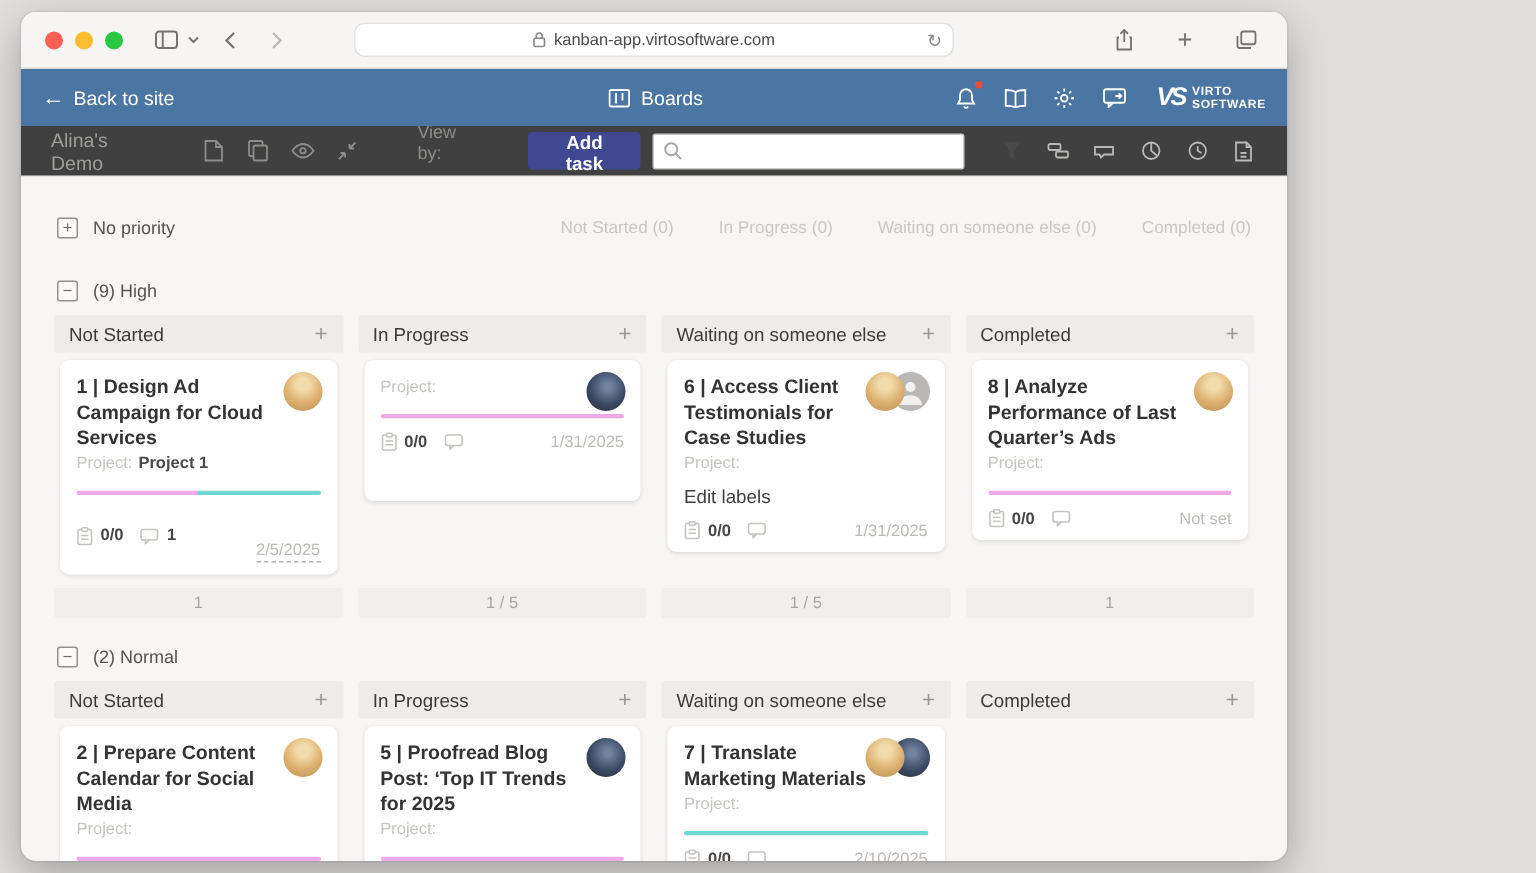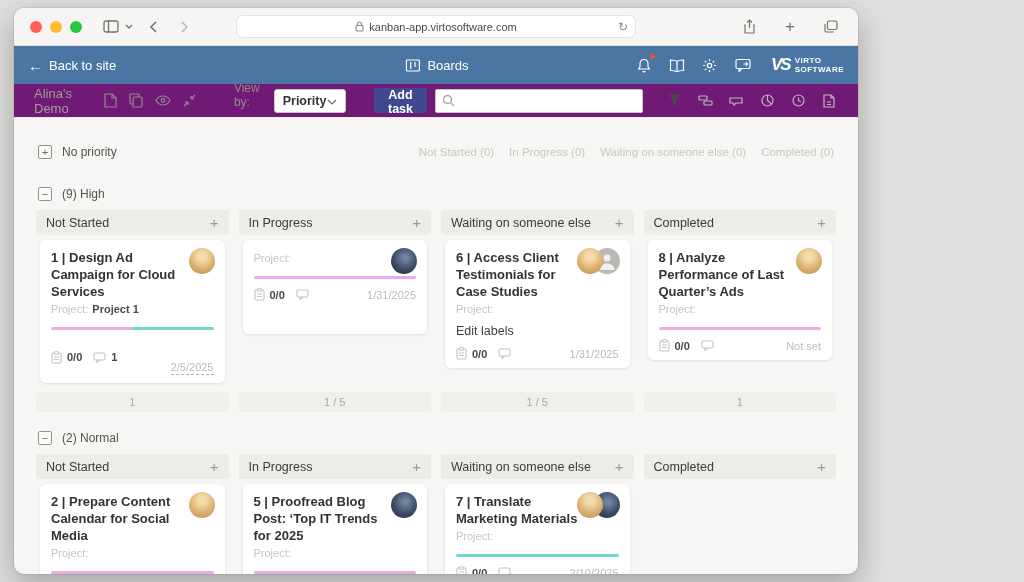"Alina's Demo" .toolbar { background: #701a75 -> #404040 }
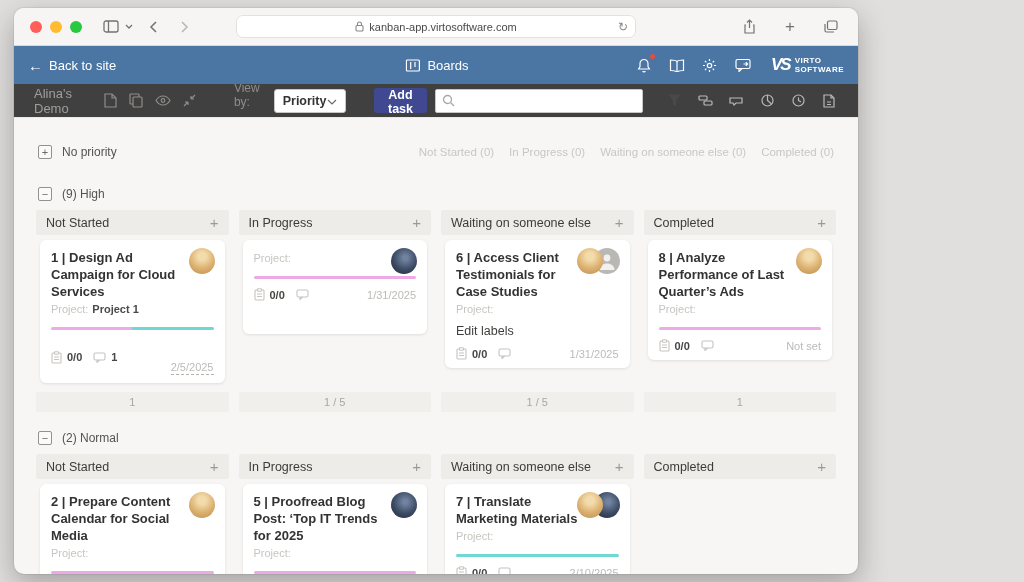"Priority" span.select { html: <span> <span>Priority</span> <span> <svg> <polyline></polyline> </svg> </span> </span> -> none }
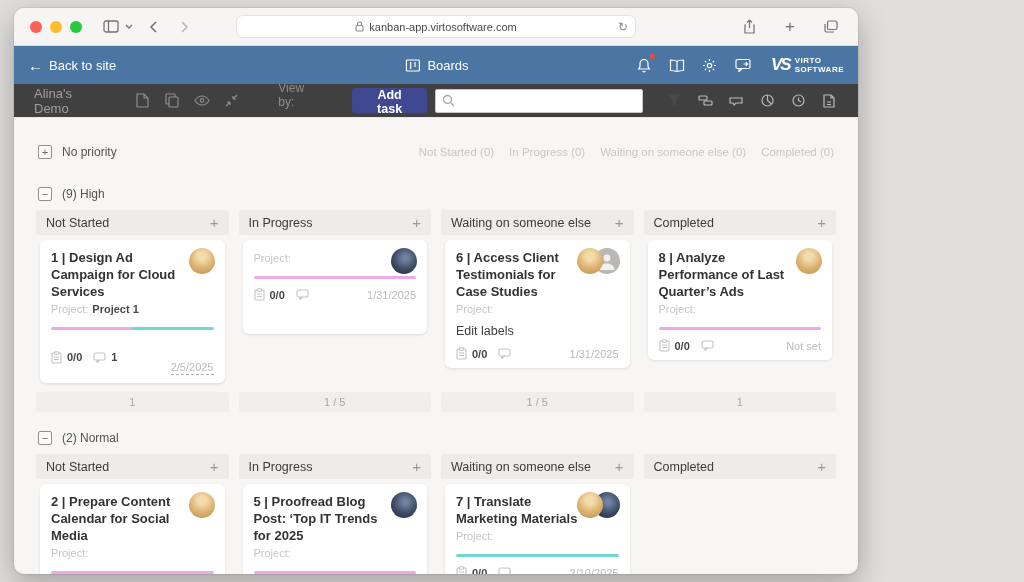"Not Started (0)" .sec-summary { gap: 15px -> 30px }
